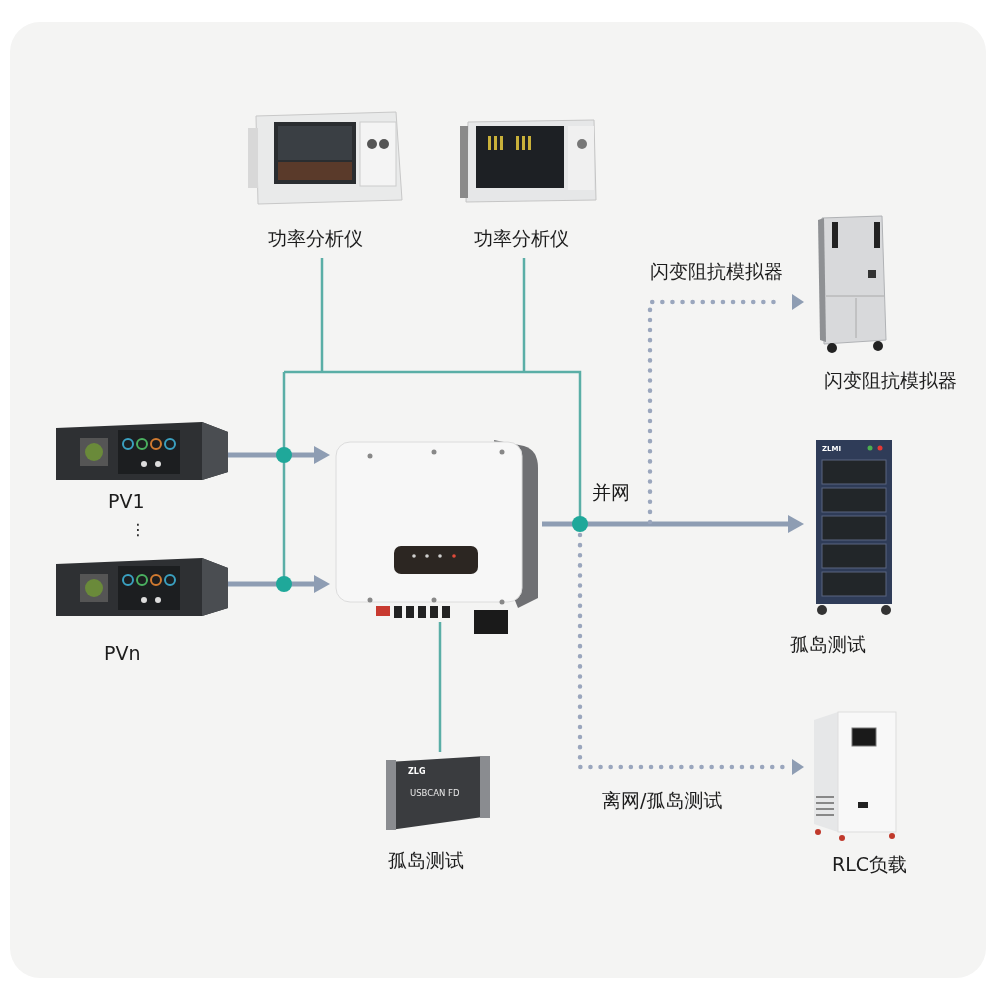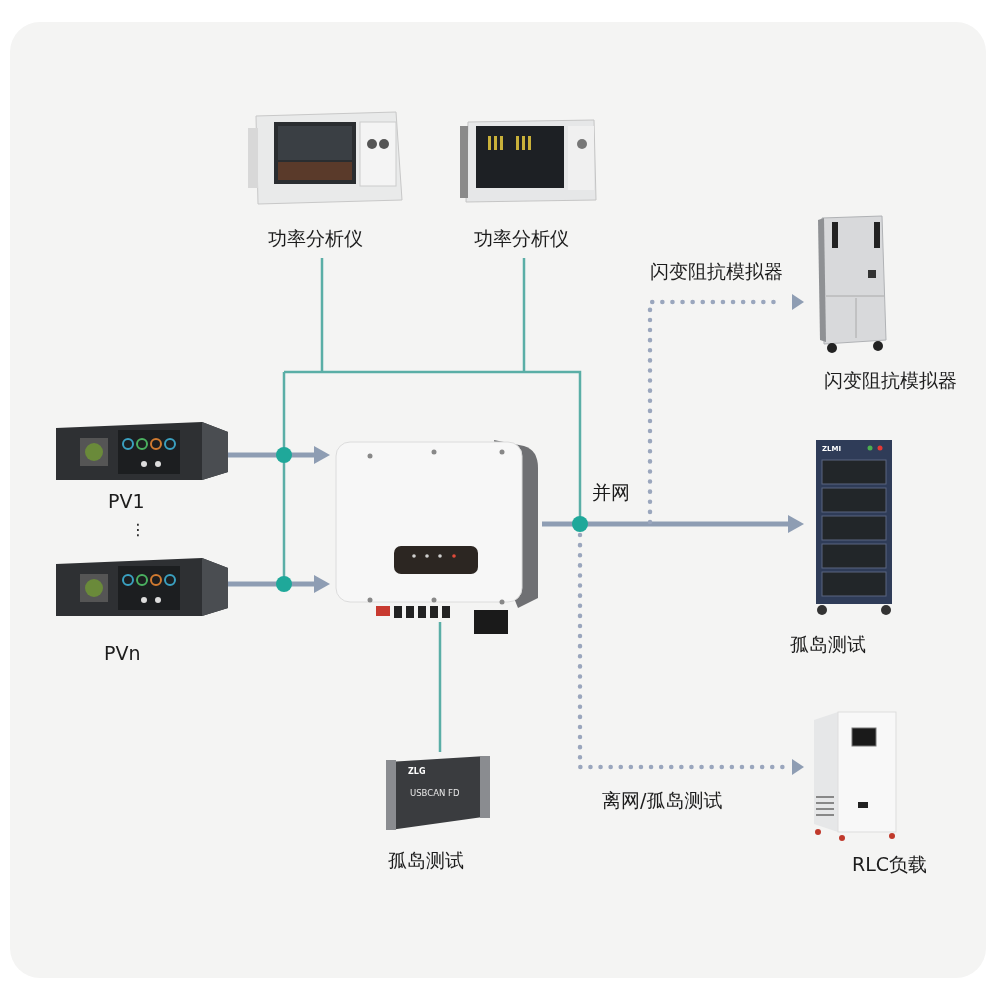"RLC负载" div.label { left: 852px -> 832px }
